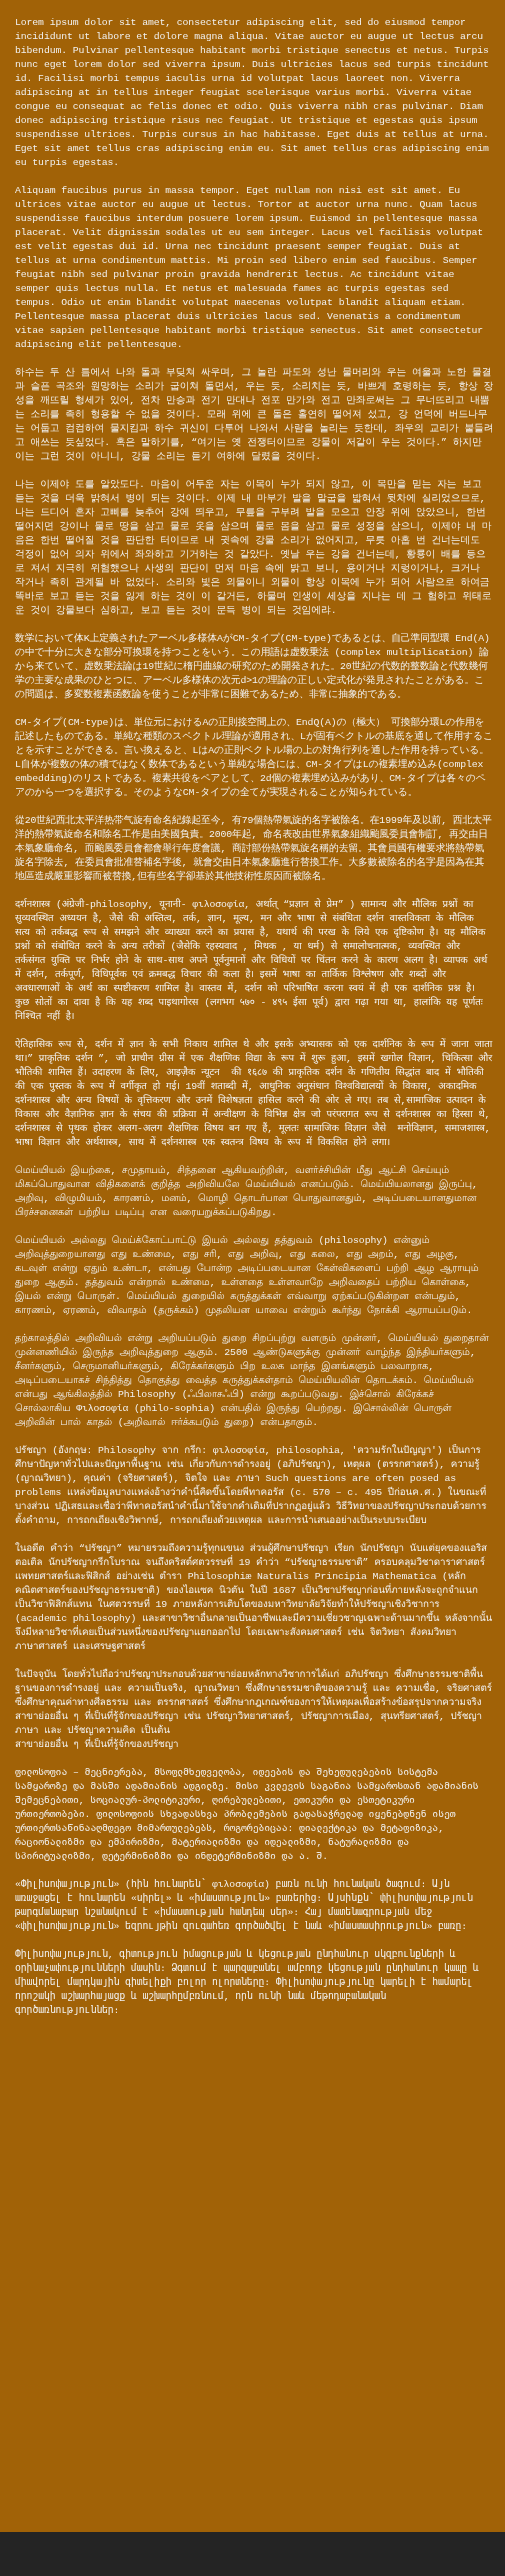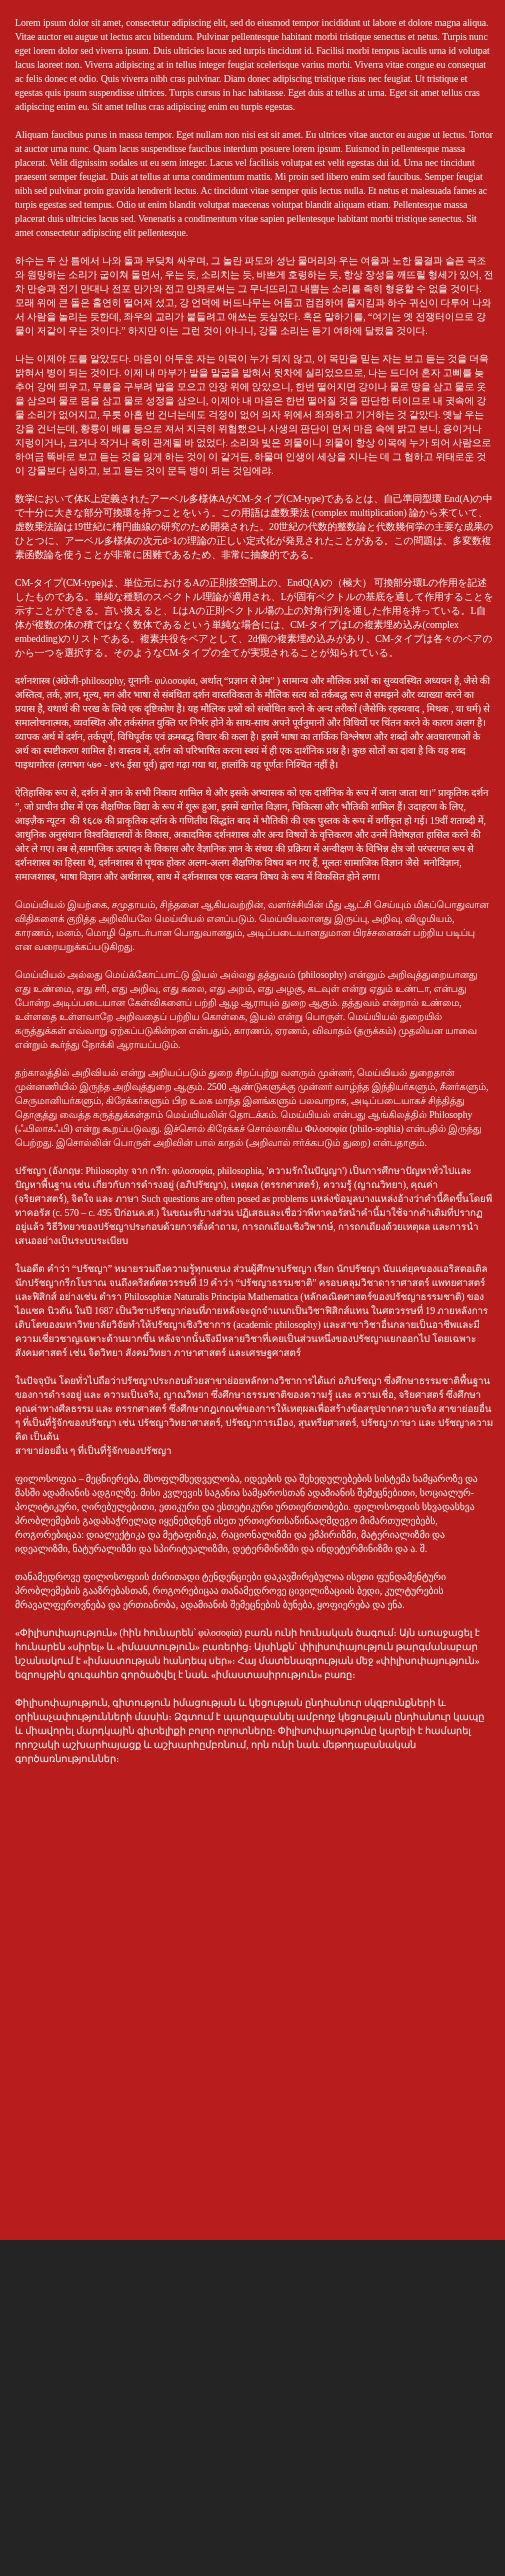"Lorem ipsum dolor sit amet," .page { background: #b91c1c -> #a16207; font-family: Liberation Serif, serif -> Liberation Mono, monospace; height: 2240px -> 2532px }
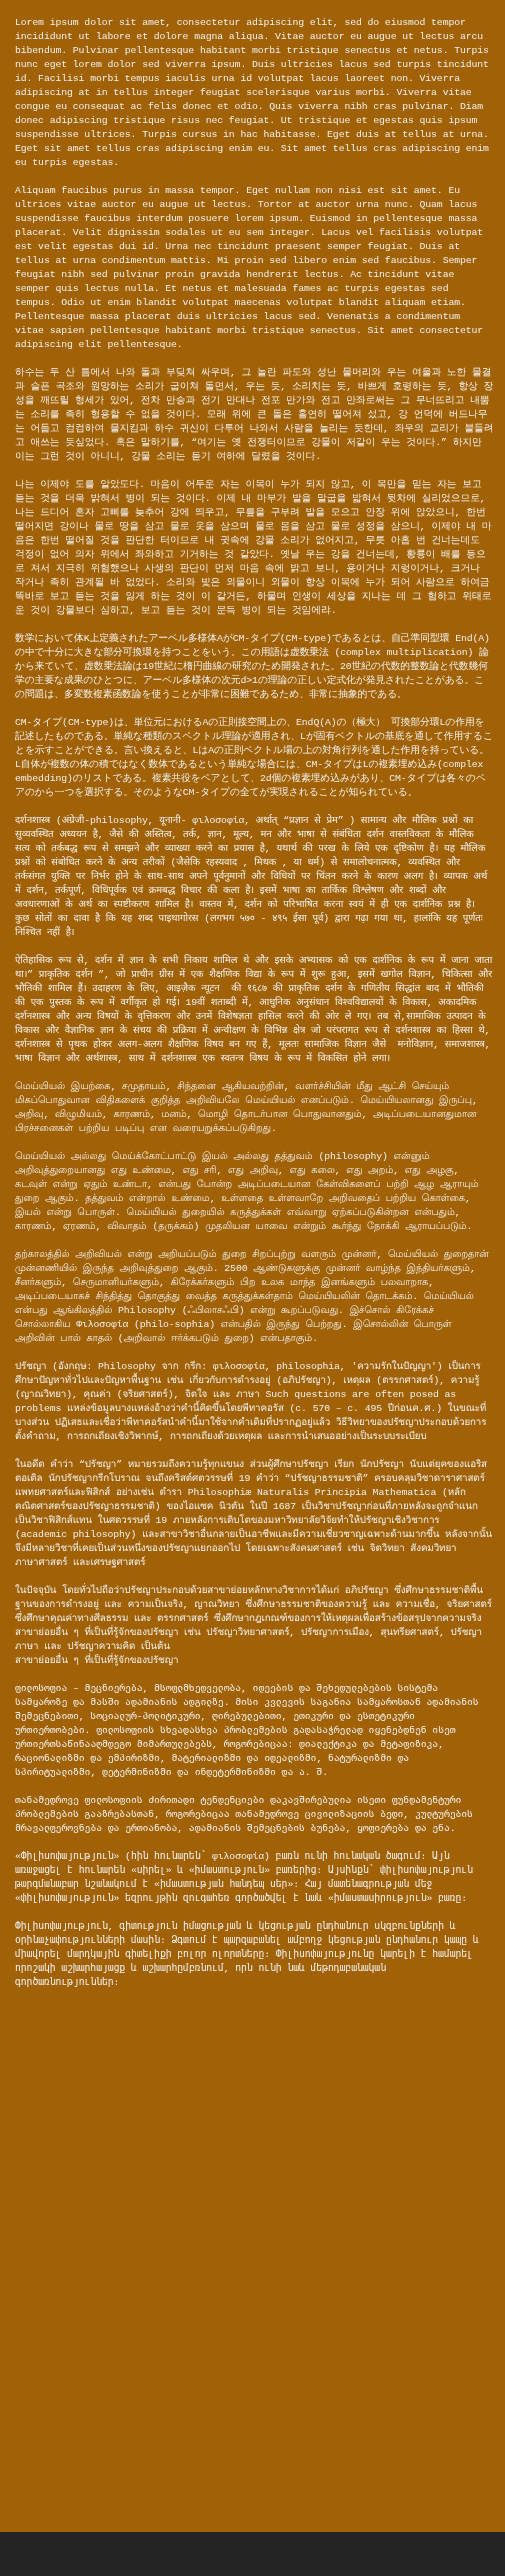"從20世紀西北太平洋热带气旋有命名紀錄起至今," p.para { html: none -> <p>從20世紀西北太平洋热带气旋有命名紀錄起至今, 有79個熱帶氣旋的名字被除名。在1999年及以前, 西北太平洋的熱帶氣旋命名和除名工作是由美國負責。2000年起, 命名表改由世界氣象組織颱風委員會制訂, 再交由日本氣象廳命名, 而颱風委員會都會舉行年度會議, 商討部份熱帶氣旋名稱的去留。其會員國有權要求將熱帶氣旋名字除去, 在委員會批准替補名字後, 就會交由日本氣象廳進行替換工作。大多數被除名的名字是因為在其地區造成嚴重影響而被替換,但有些名字卻基於其他技術性原因而被除名。</p> }
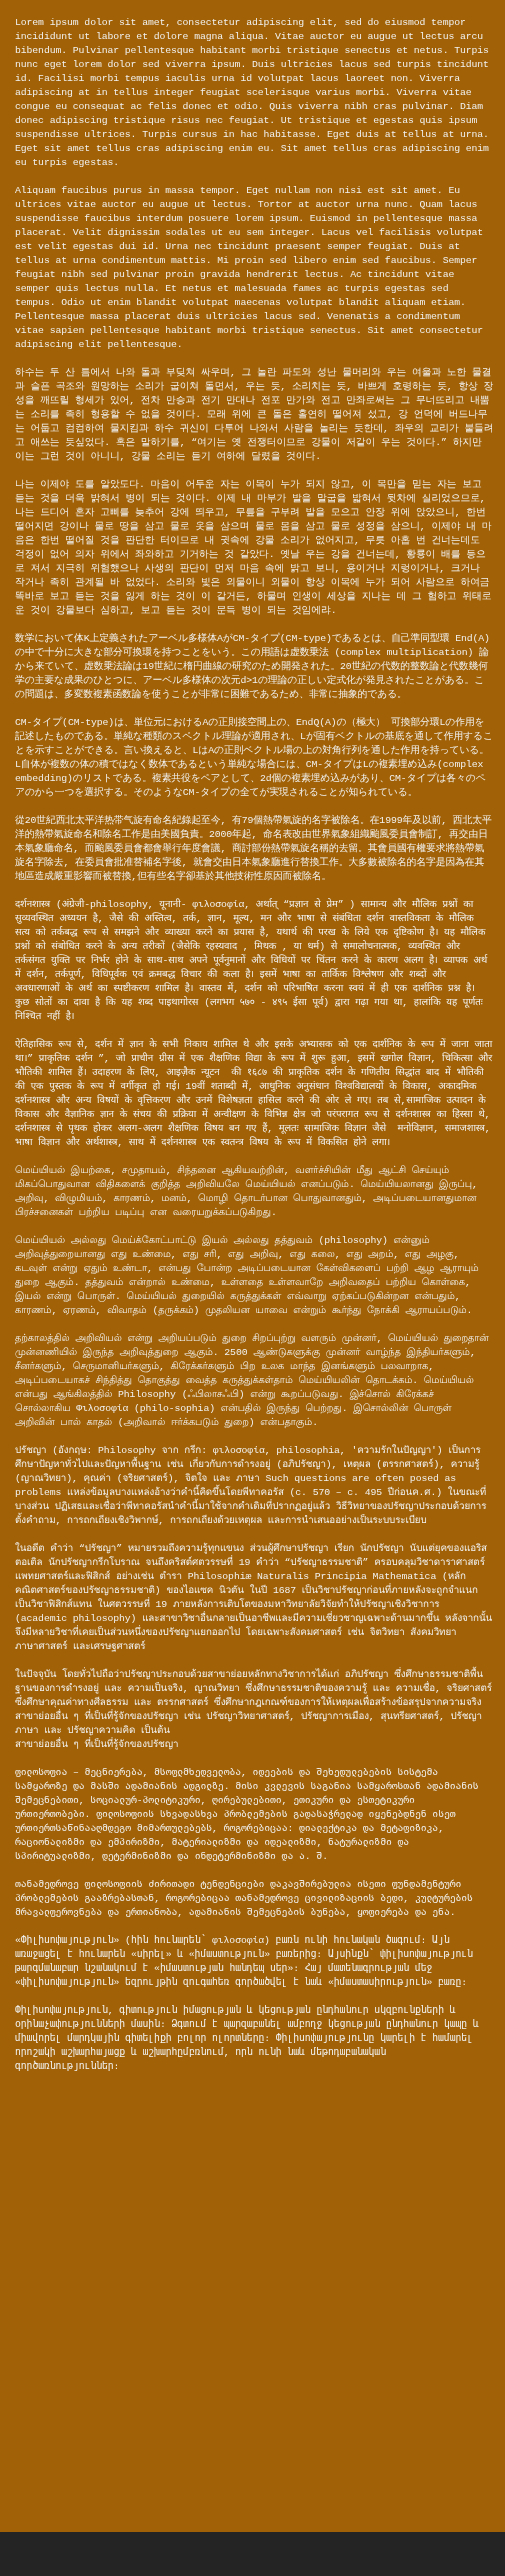"თანამედროვე ფილოსოფიის ძირითადი" p.para { html: <p>თანამედროვე ფილოსოფიის ძირითადი ტენდენციები დაკავშირებულია ისეთი ფუნდამენტური პრობლემების გააზრებასთან, როგორებიცაა თანამედროვე ცივილიზაციის ბედი, კულტურების მრავალფეროვნება და ერთიანობა, ადამიანის შემეცნების ბუნება, ყოფიერება და ენა.</p> -> none }
